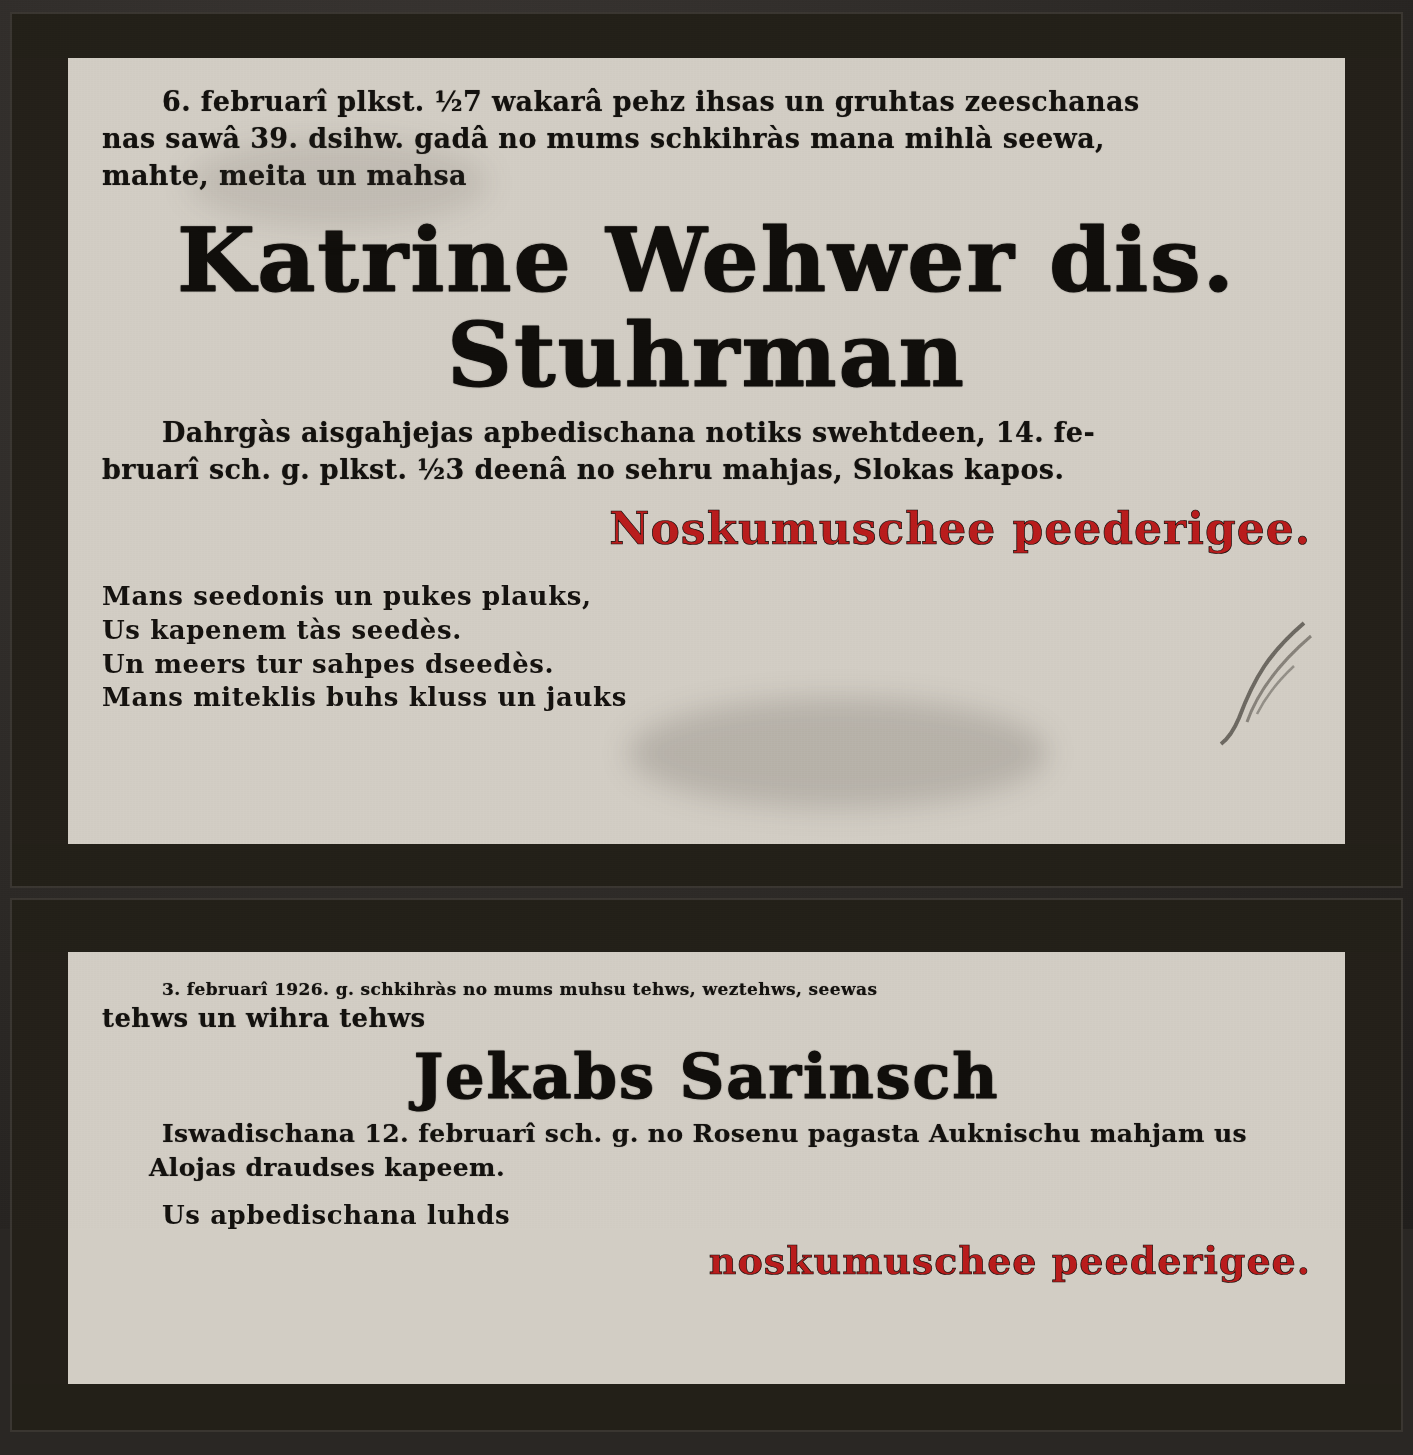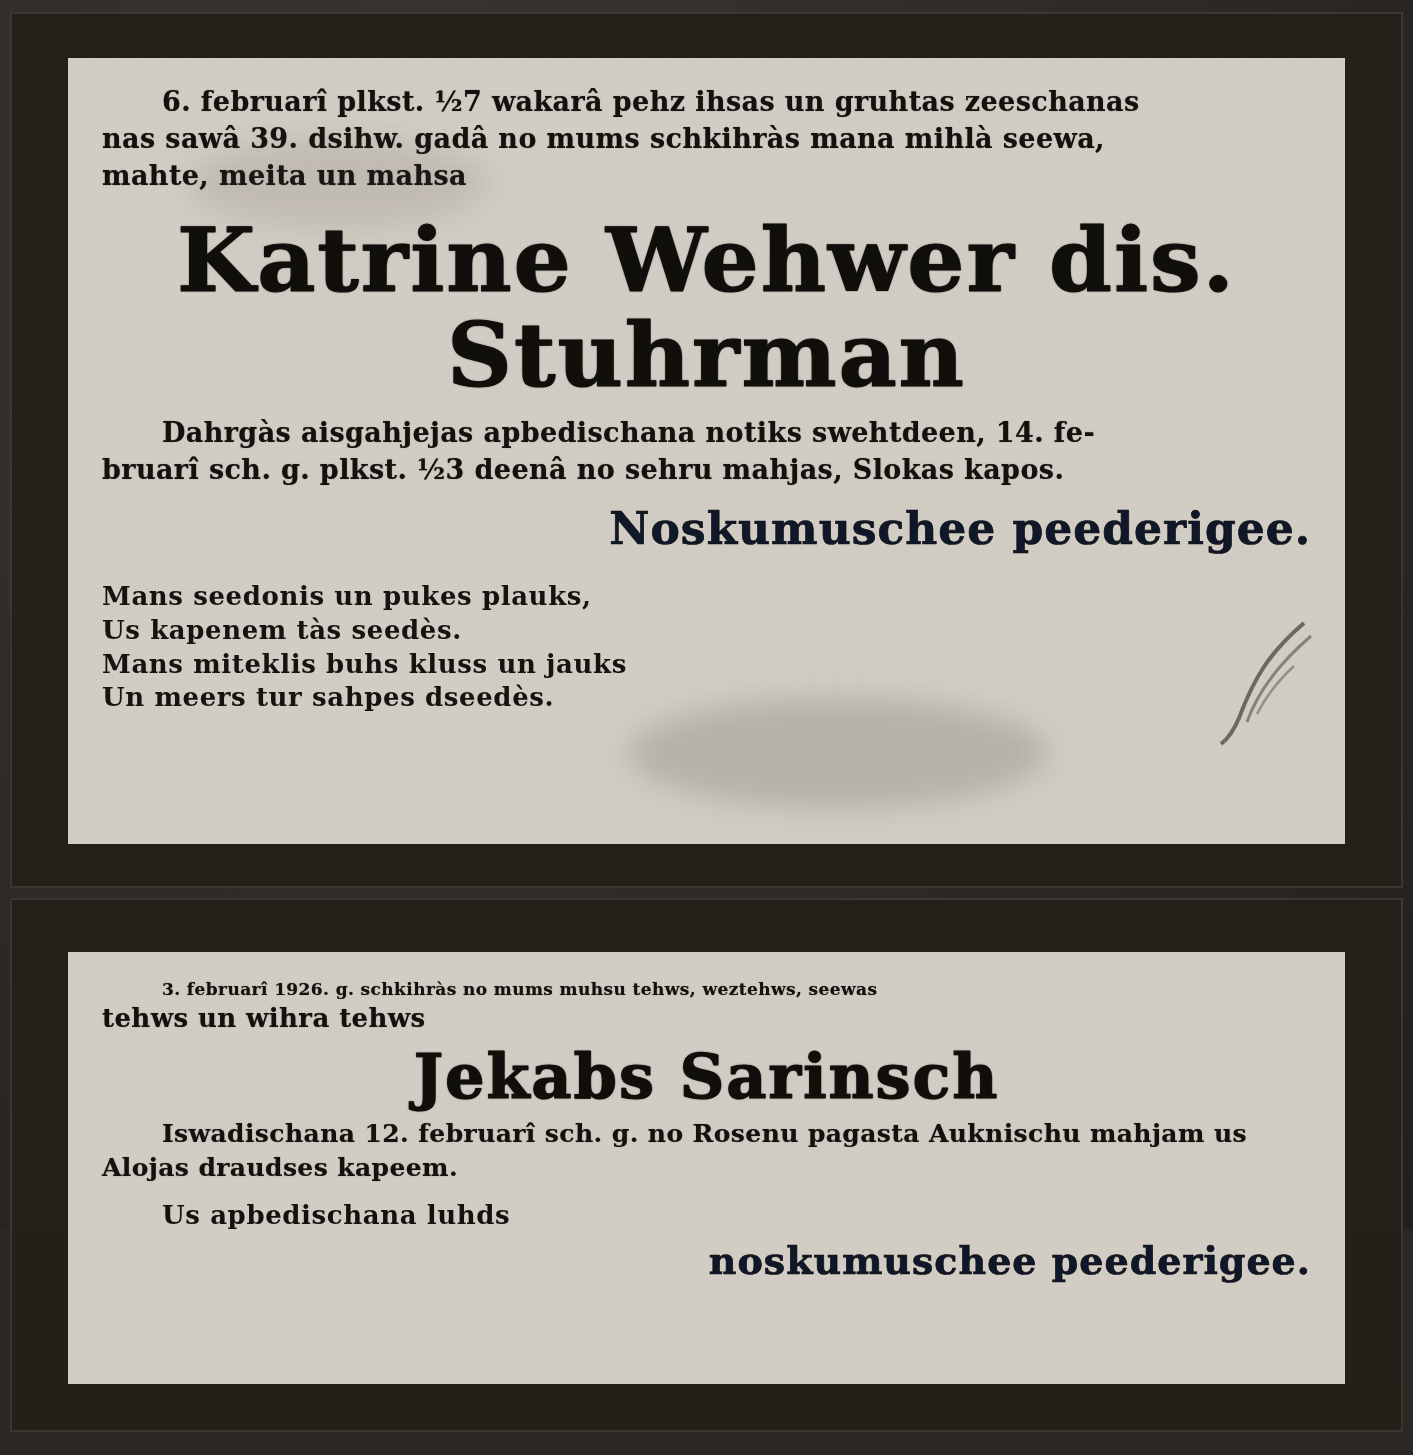"Noskumuschee peederigee." .signoff { color: #0f172a -> #b91c1c }
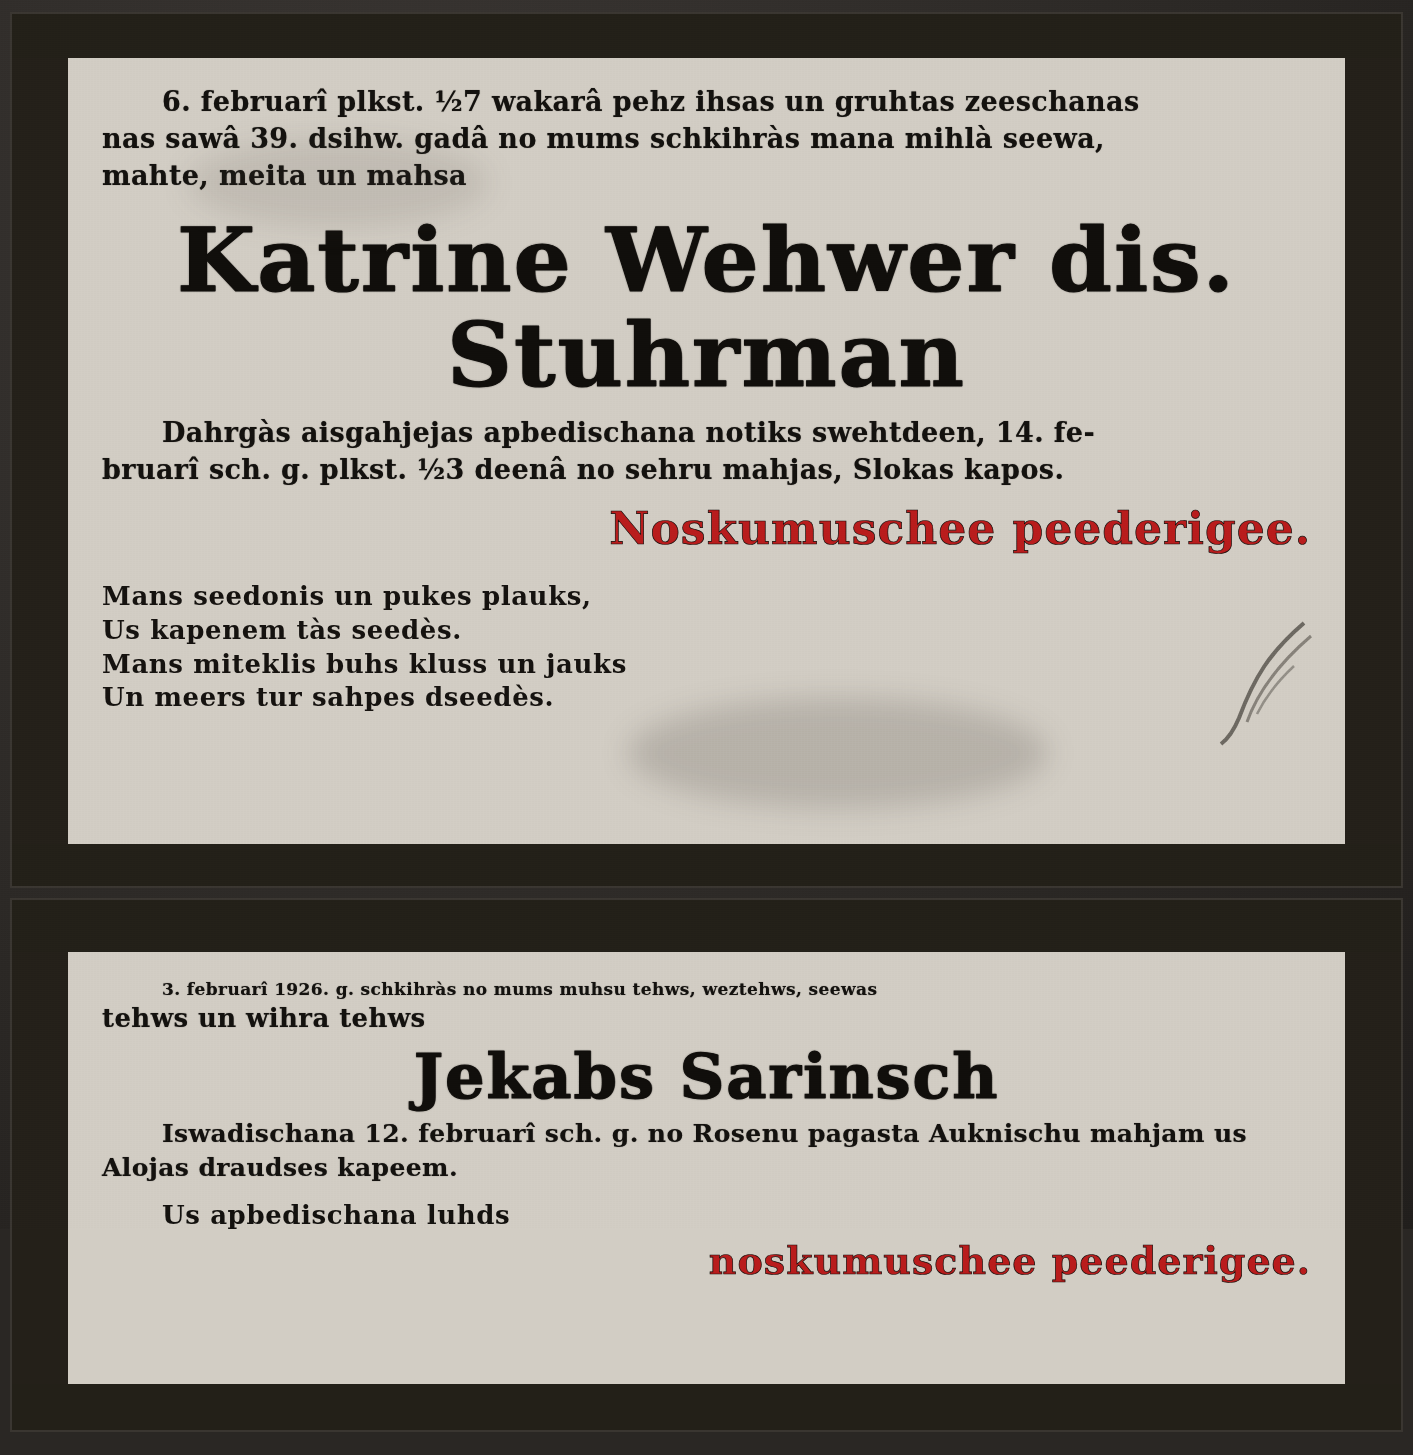"Mans miteklis buhs kluss un" div { order: before "Un meers tur sahpes dseedès." -> after "Un meers tur sahpes dseedès." }
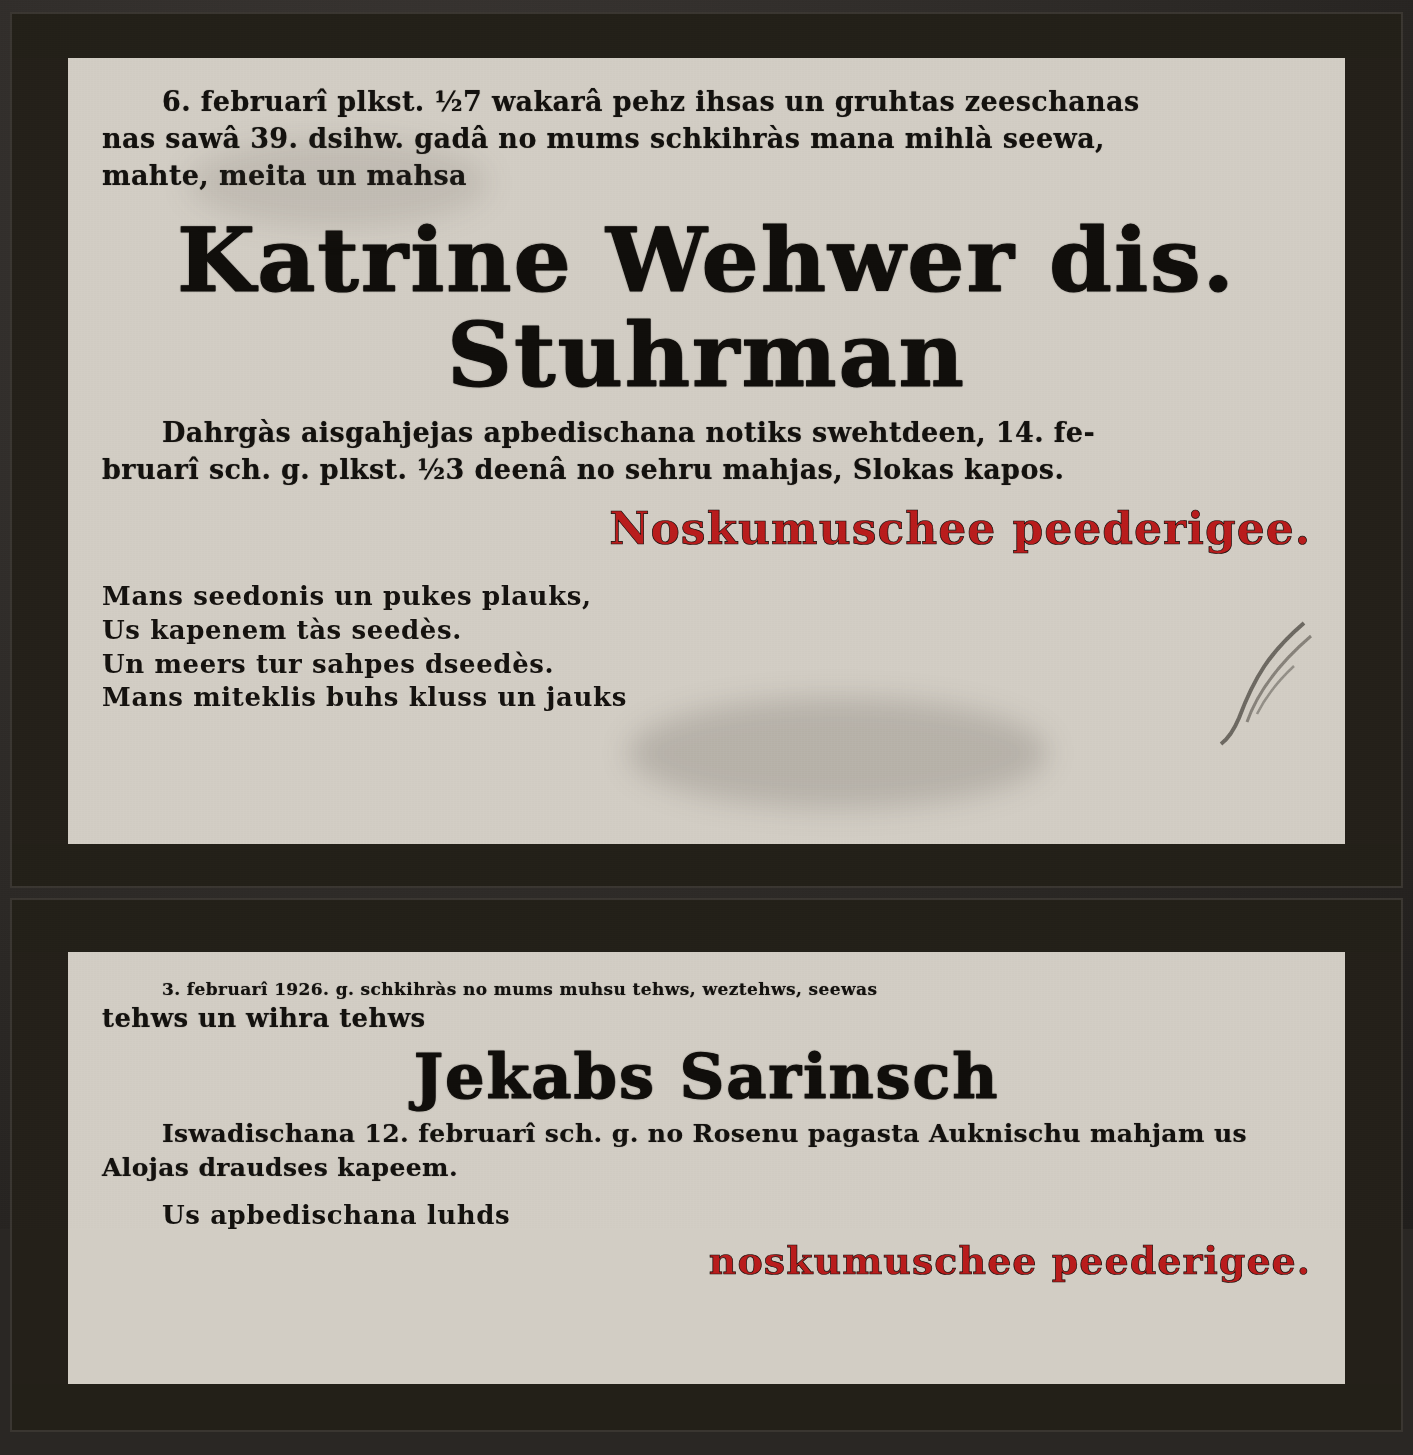"Alojas draudses kapeem." p.body-text { margin-left: none -> 47px }
